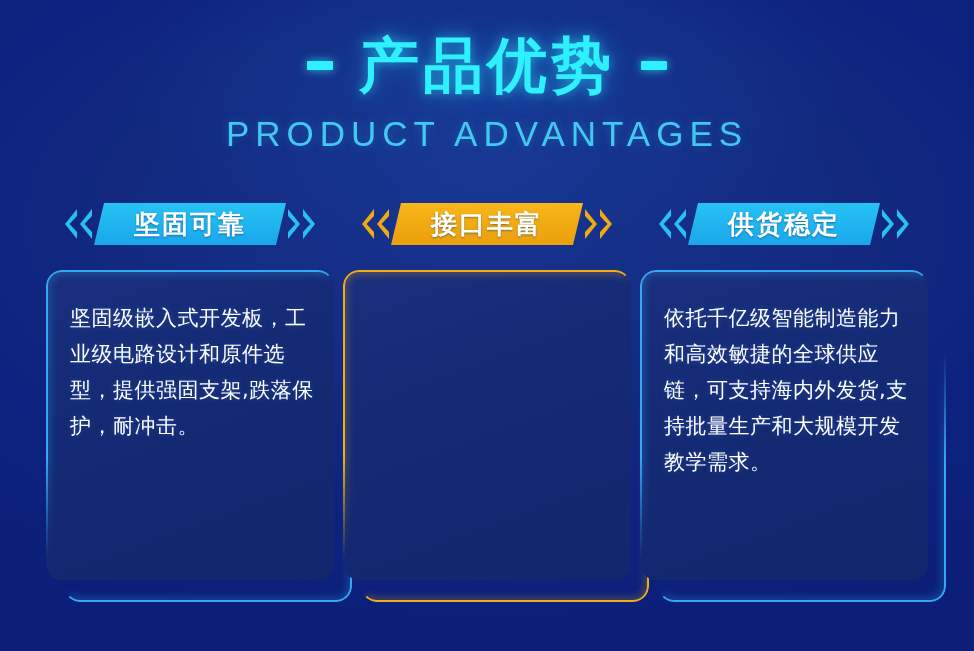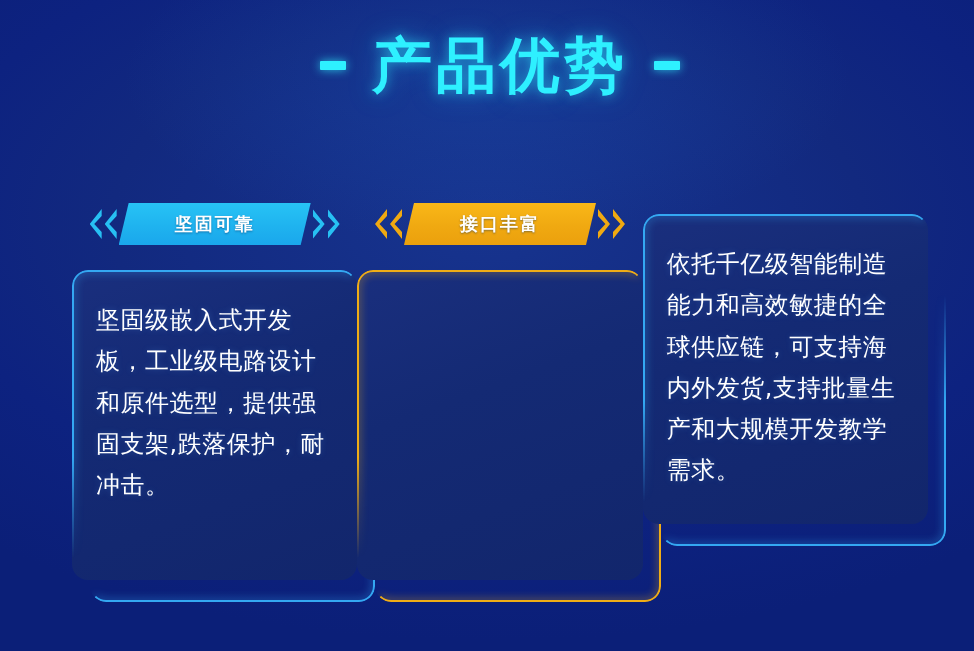"产品优势" #page { margin-left: 26px -> none }
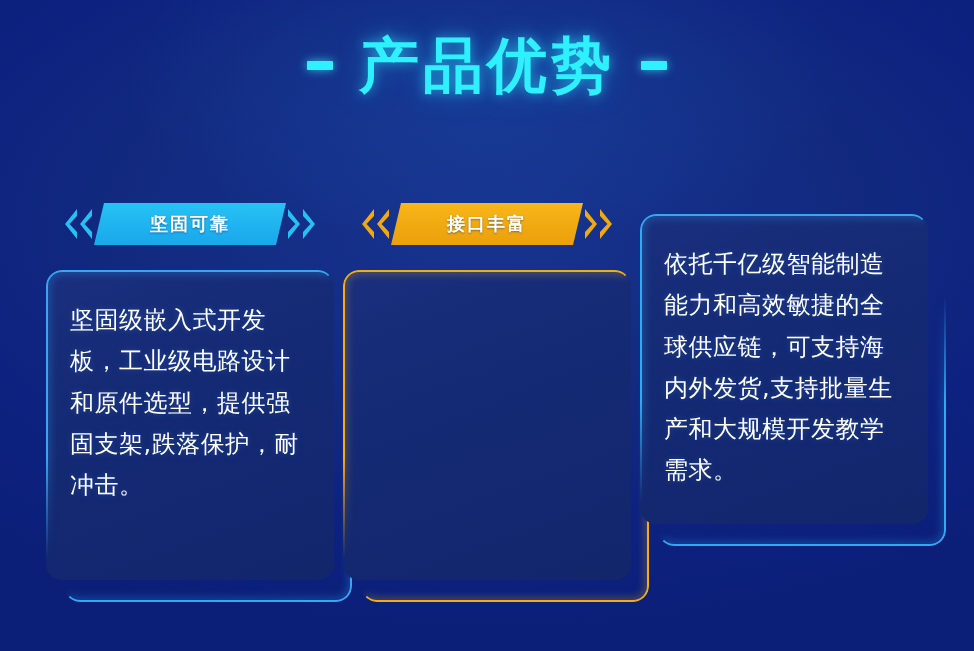"PRODUCT ADVANTAGES" div.title-en { html: none -> <div>PRODUCT ADVANTAGES</div> }
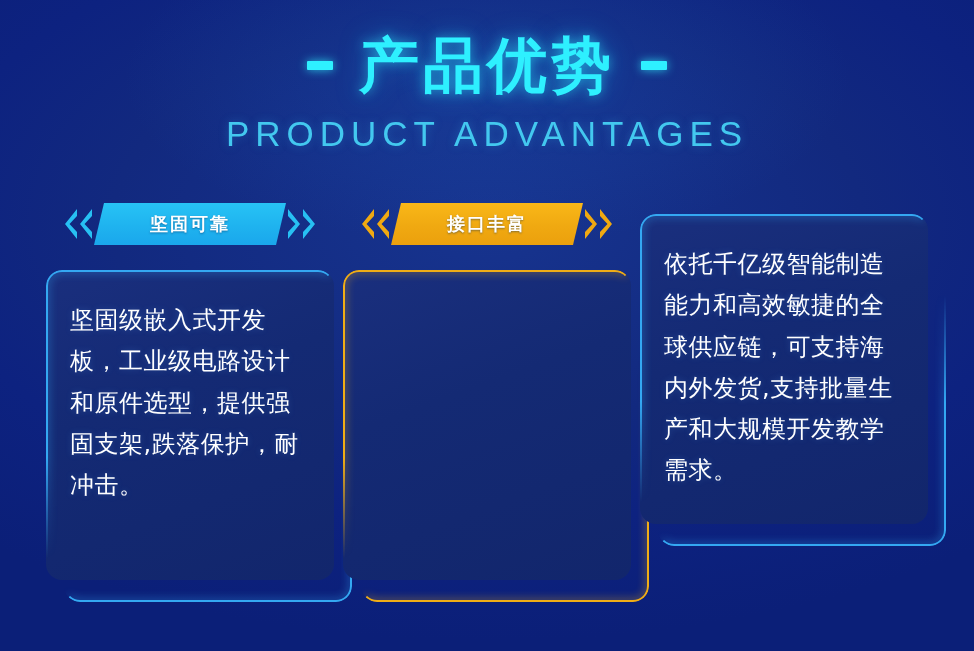"坚固可靠" .banner-label { font-size: 18px -> 26px }
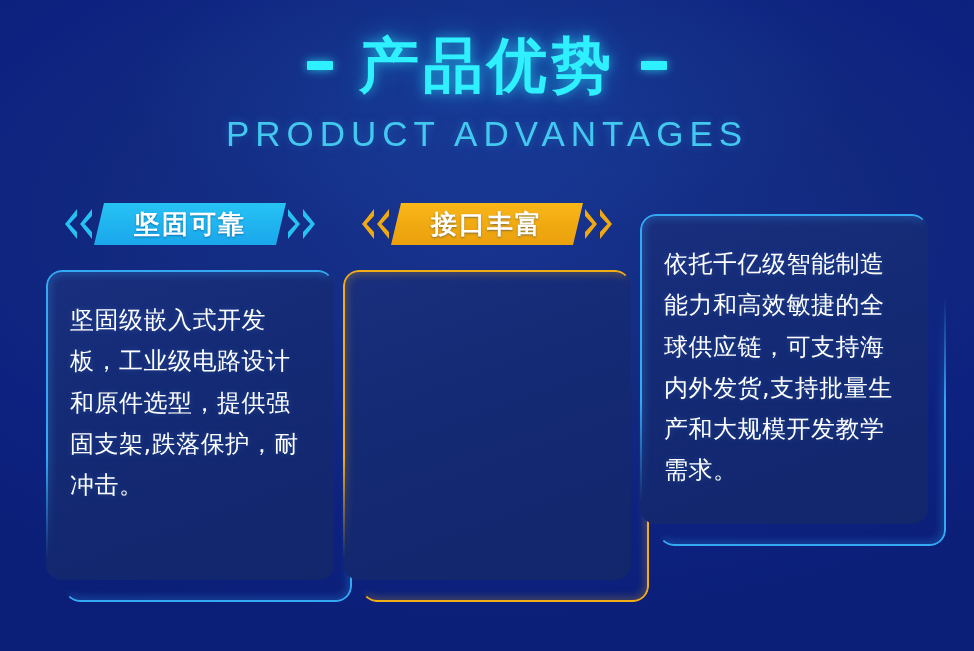"供货稳定" div.banner { html: none -> <div> <span> <i></i> <i></i> </span> <div> <span>供货稳定</span> </div> <span> <i></i> <i></i> </span> </div> }
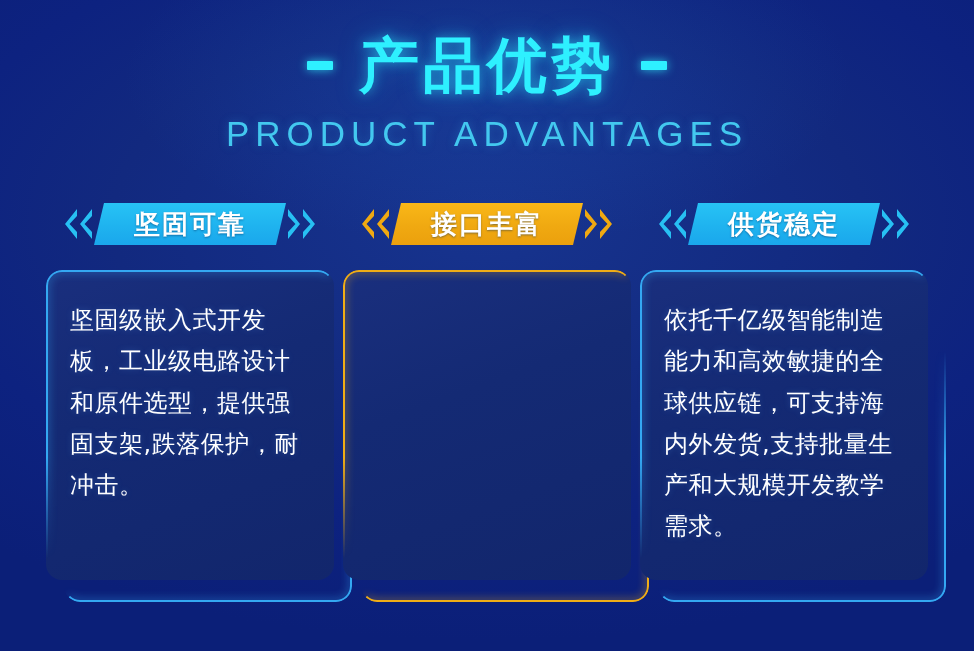"坚固级嵌入式开发板，工业级电路设计和原件选型，提供强固支架,跌落保护，耐冲击。" .card-text { font-size: 24px -> 21px }
